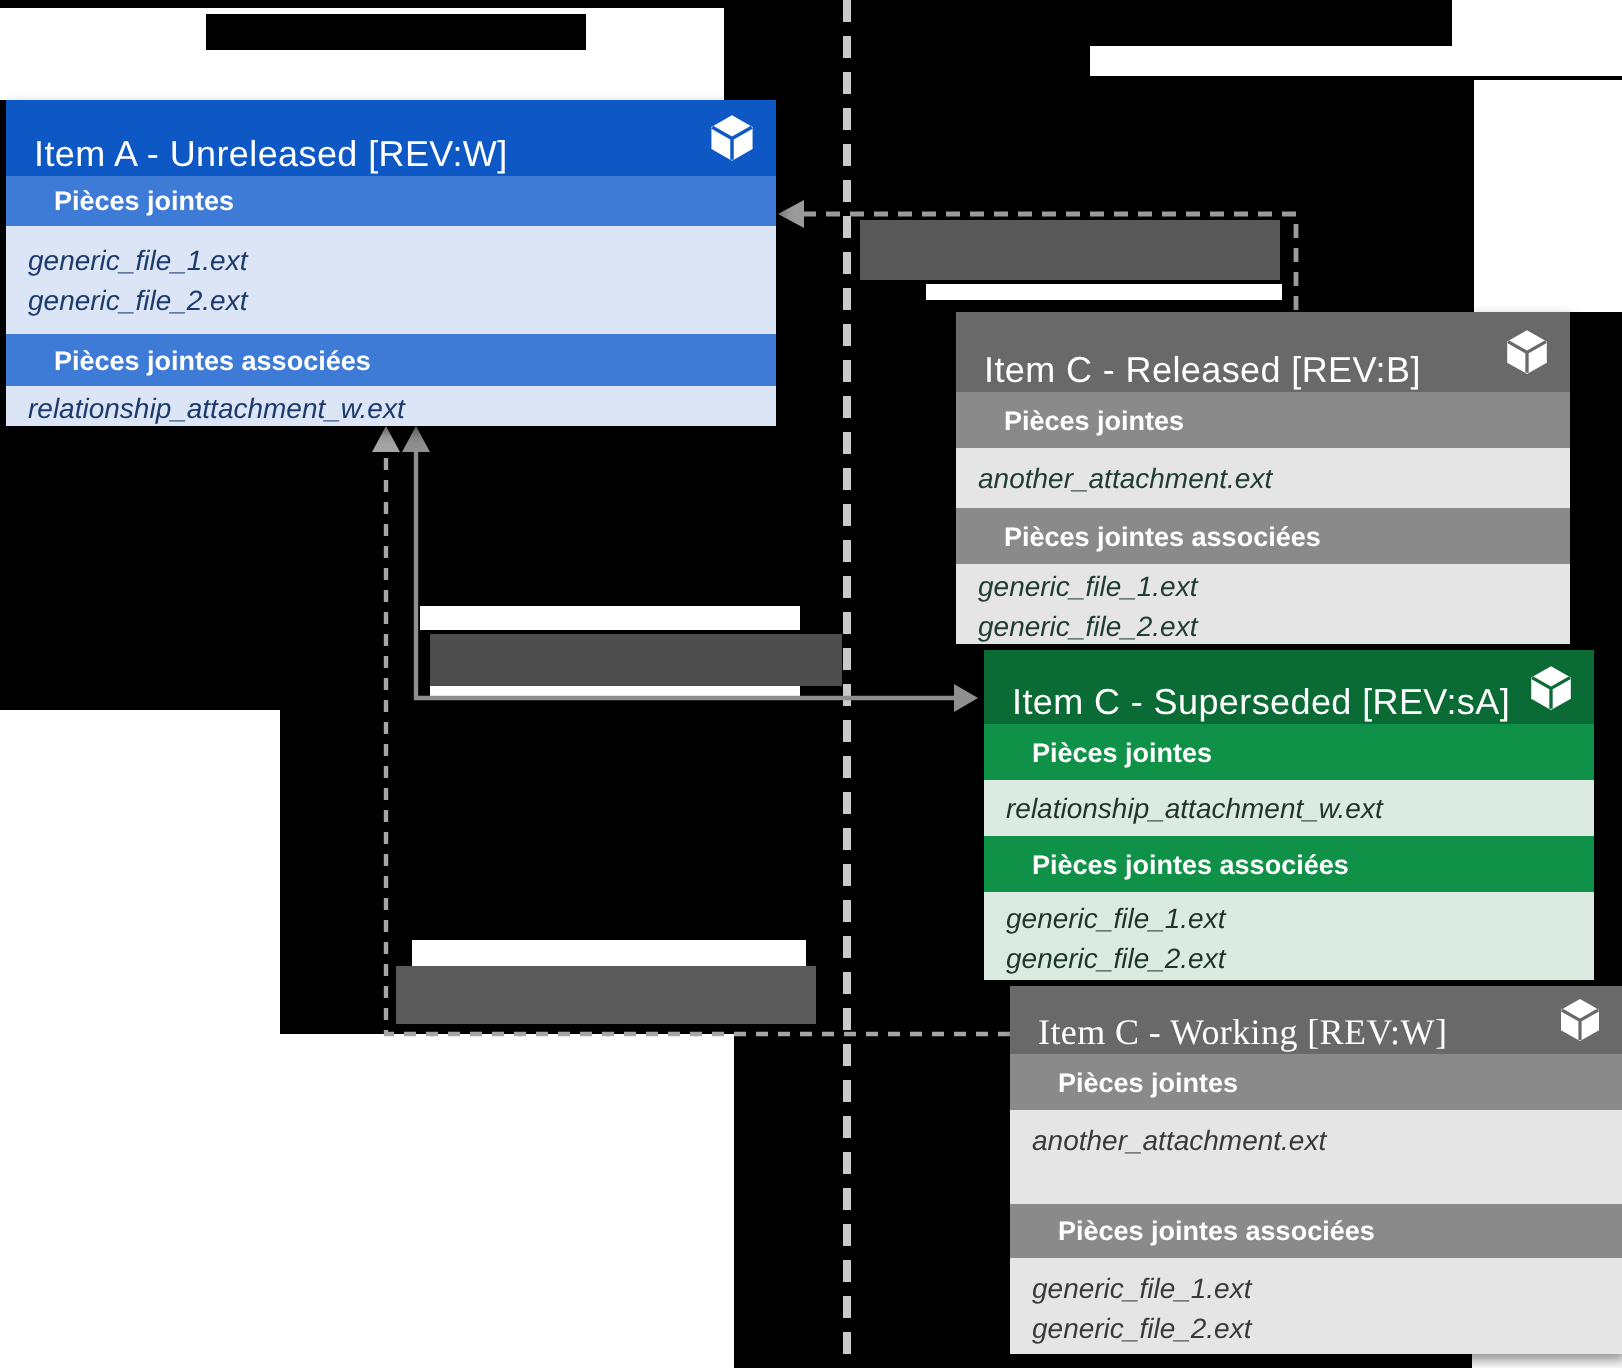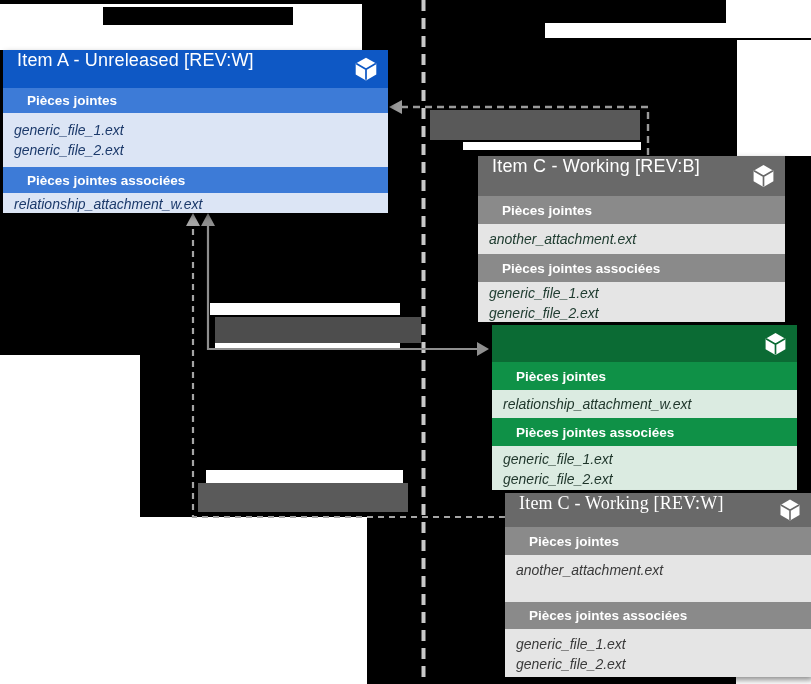"Item A - Unreleased [REV:W]" .card .hdr { align-items: flex-start -> flex-end }
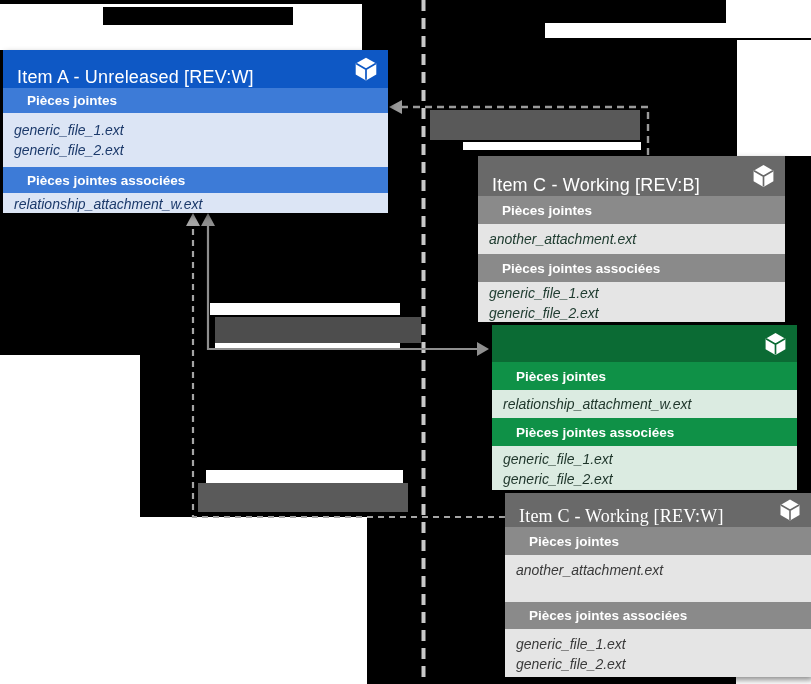"Item C - Working [REV:B]" span.hdr-title { text: Working -> Released }
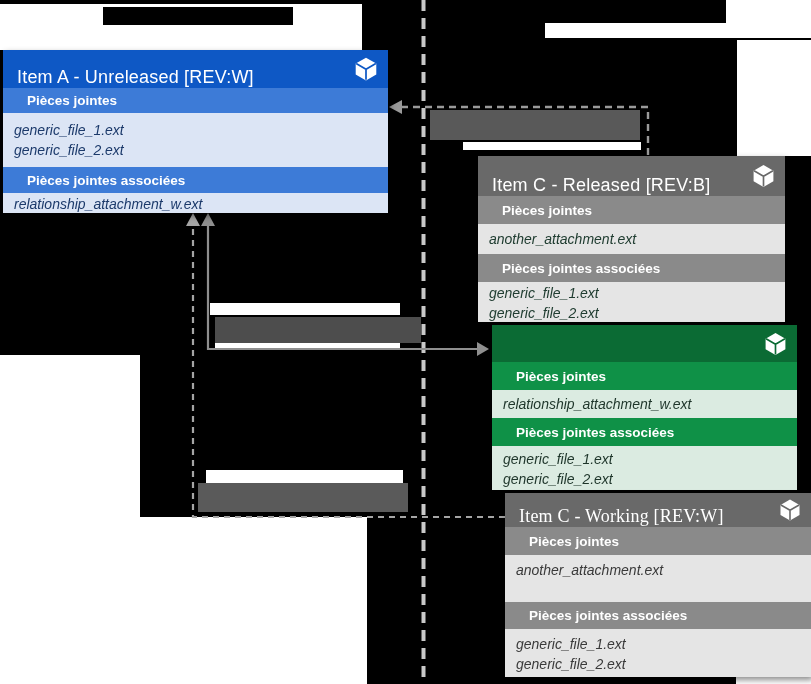"Item C - Superseded [REV:sA]" span.hdr-title { html: none -> <span>Item C - Superseded [REV:sA]</span> }
